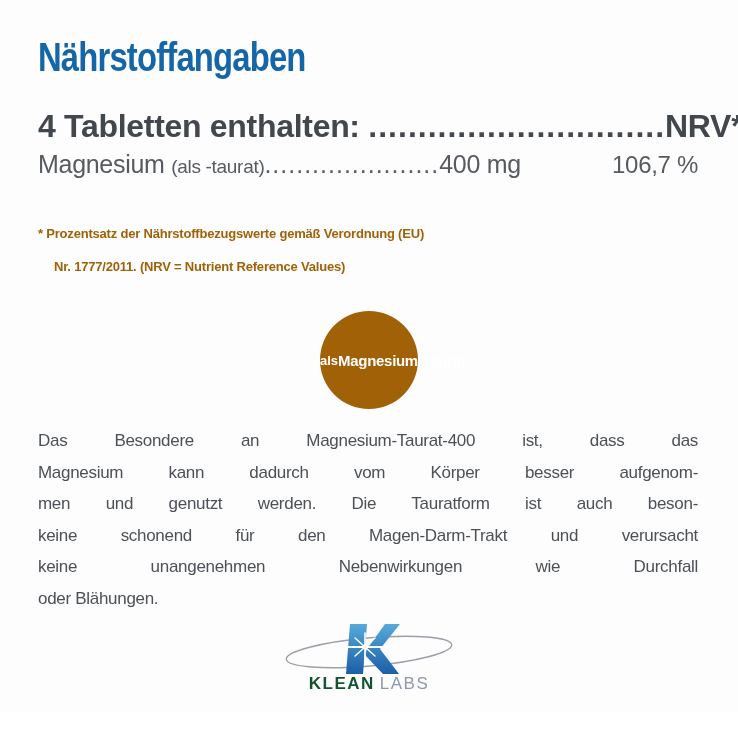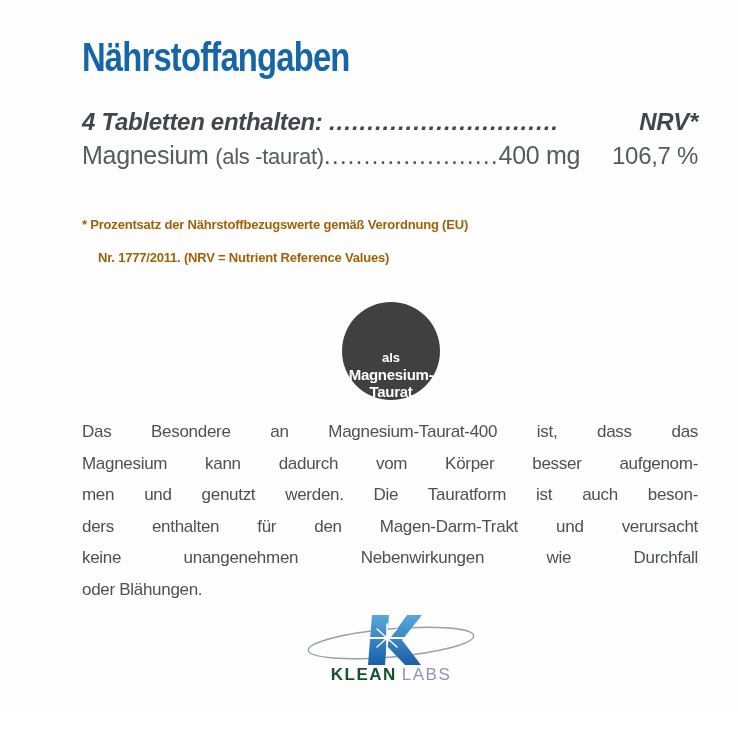"Nährstoffangaben" .canvas { padding-left: 44px -> none }
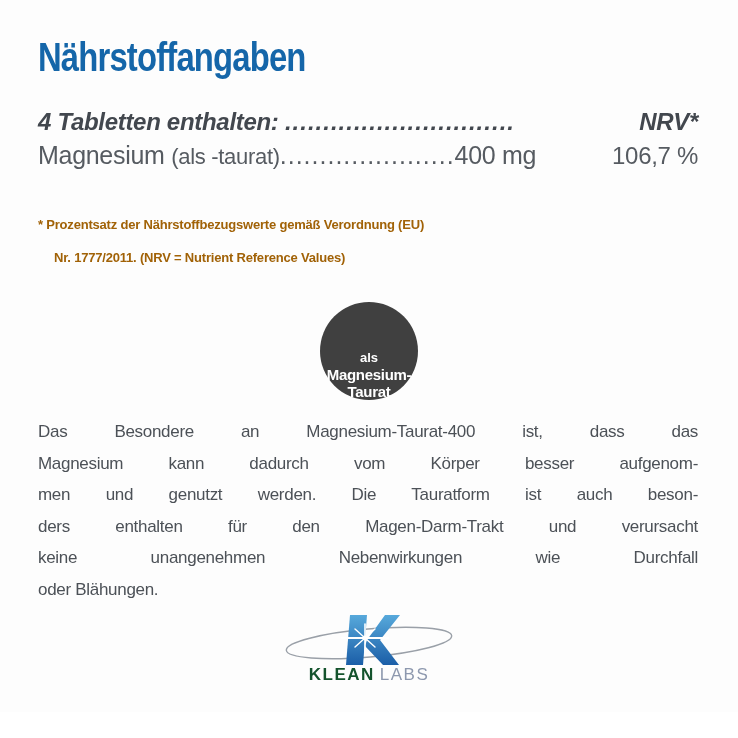"4 Tabletten enthalten:" .hdr .t-left,.hdr .t-right { font-size: 24px -> 32px; font-style: italic -> none }
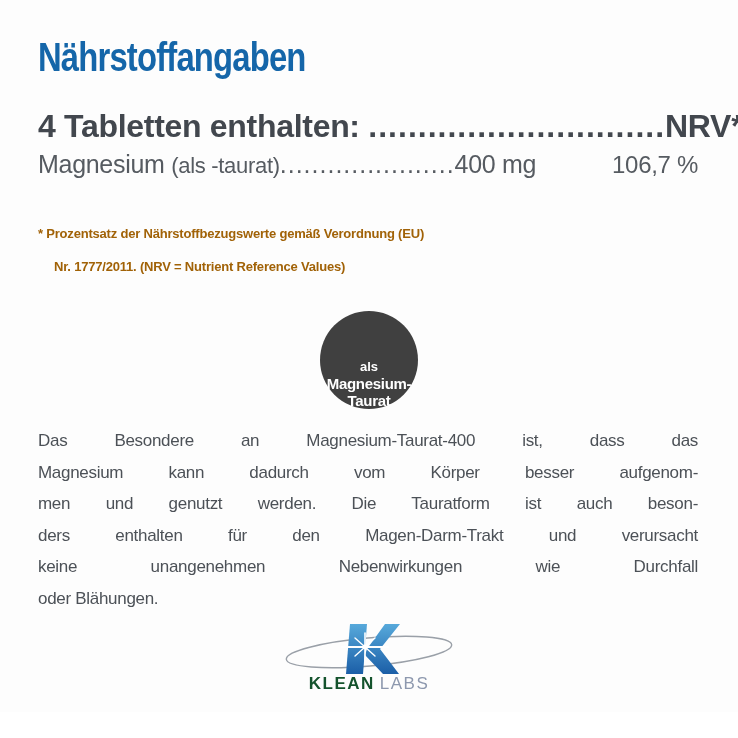"(als -taurat)" .form-small { font-size: 22px -> 19px }
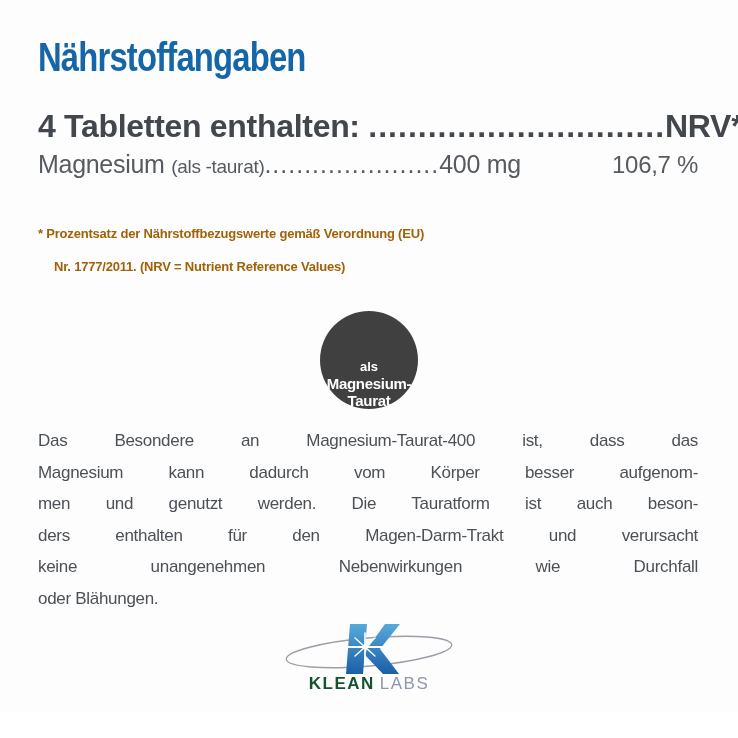"als" .badge { background: #404040 -> #a16207; flex-direction: column -> row; justify-content: flex-end -> flex-start }
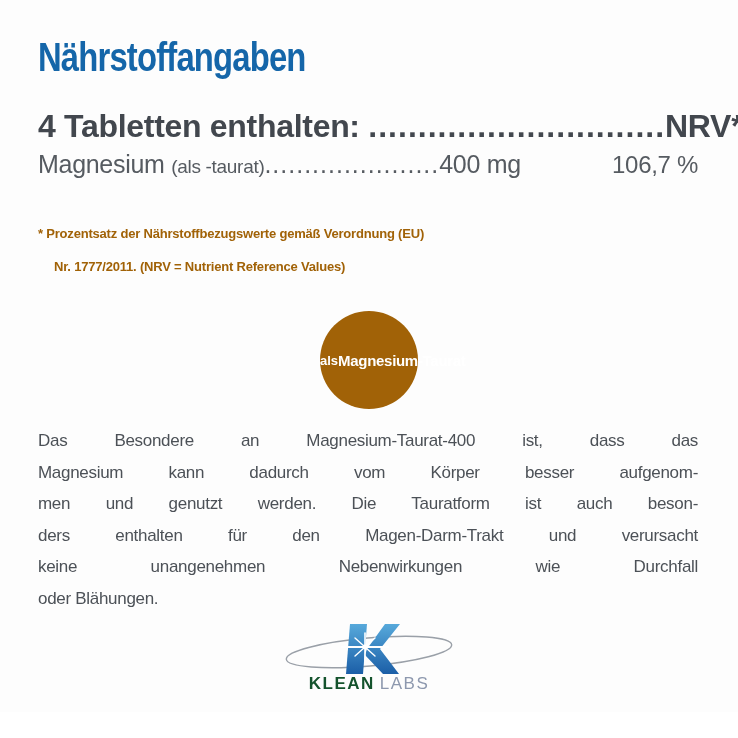"ders enthalten für den Magen-Darm-Trakt" div.jline { text: ders enthalten -> keine schonend }
